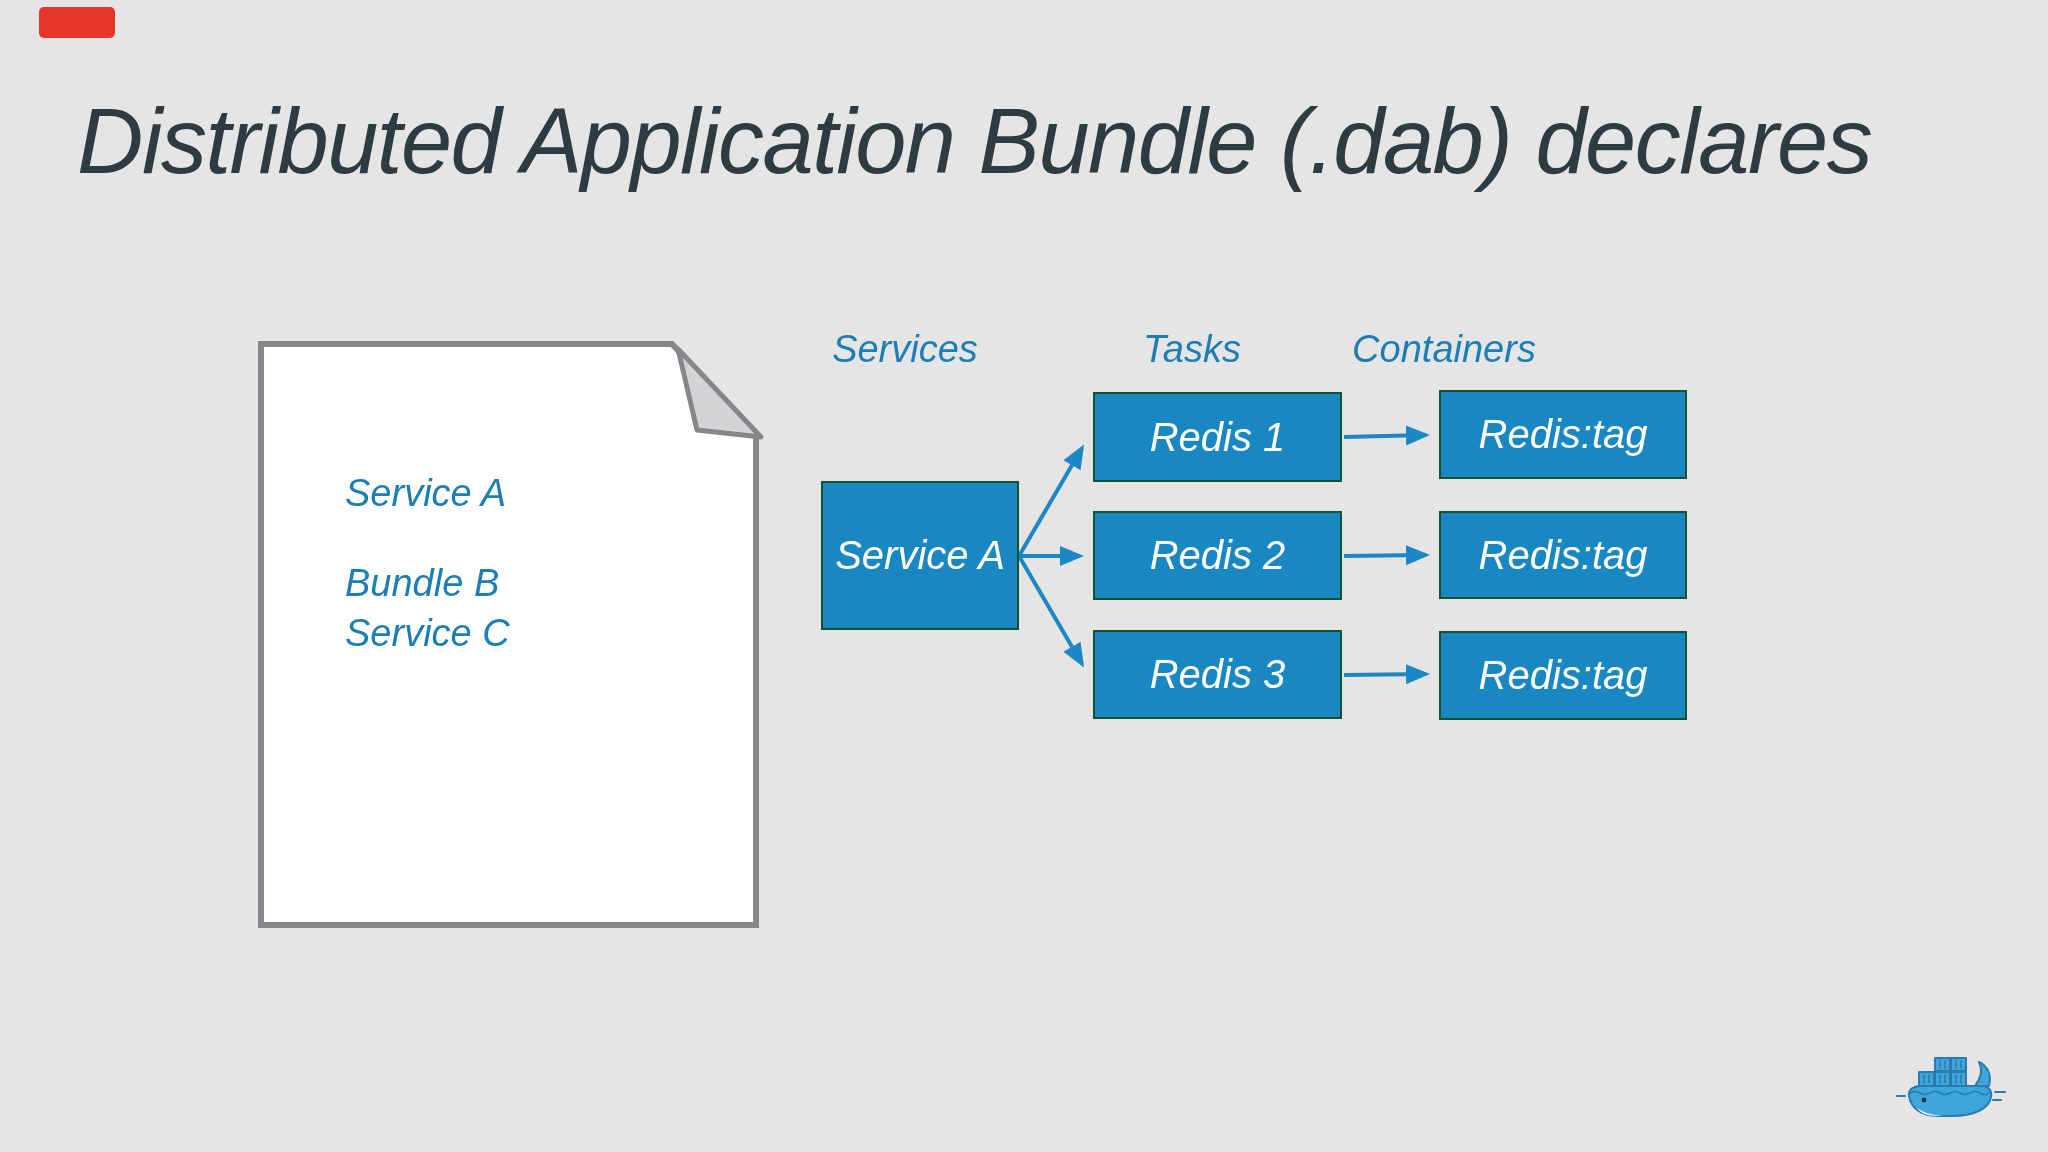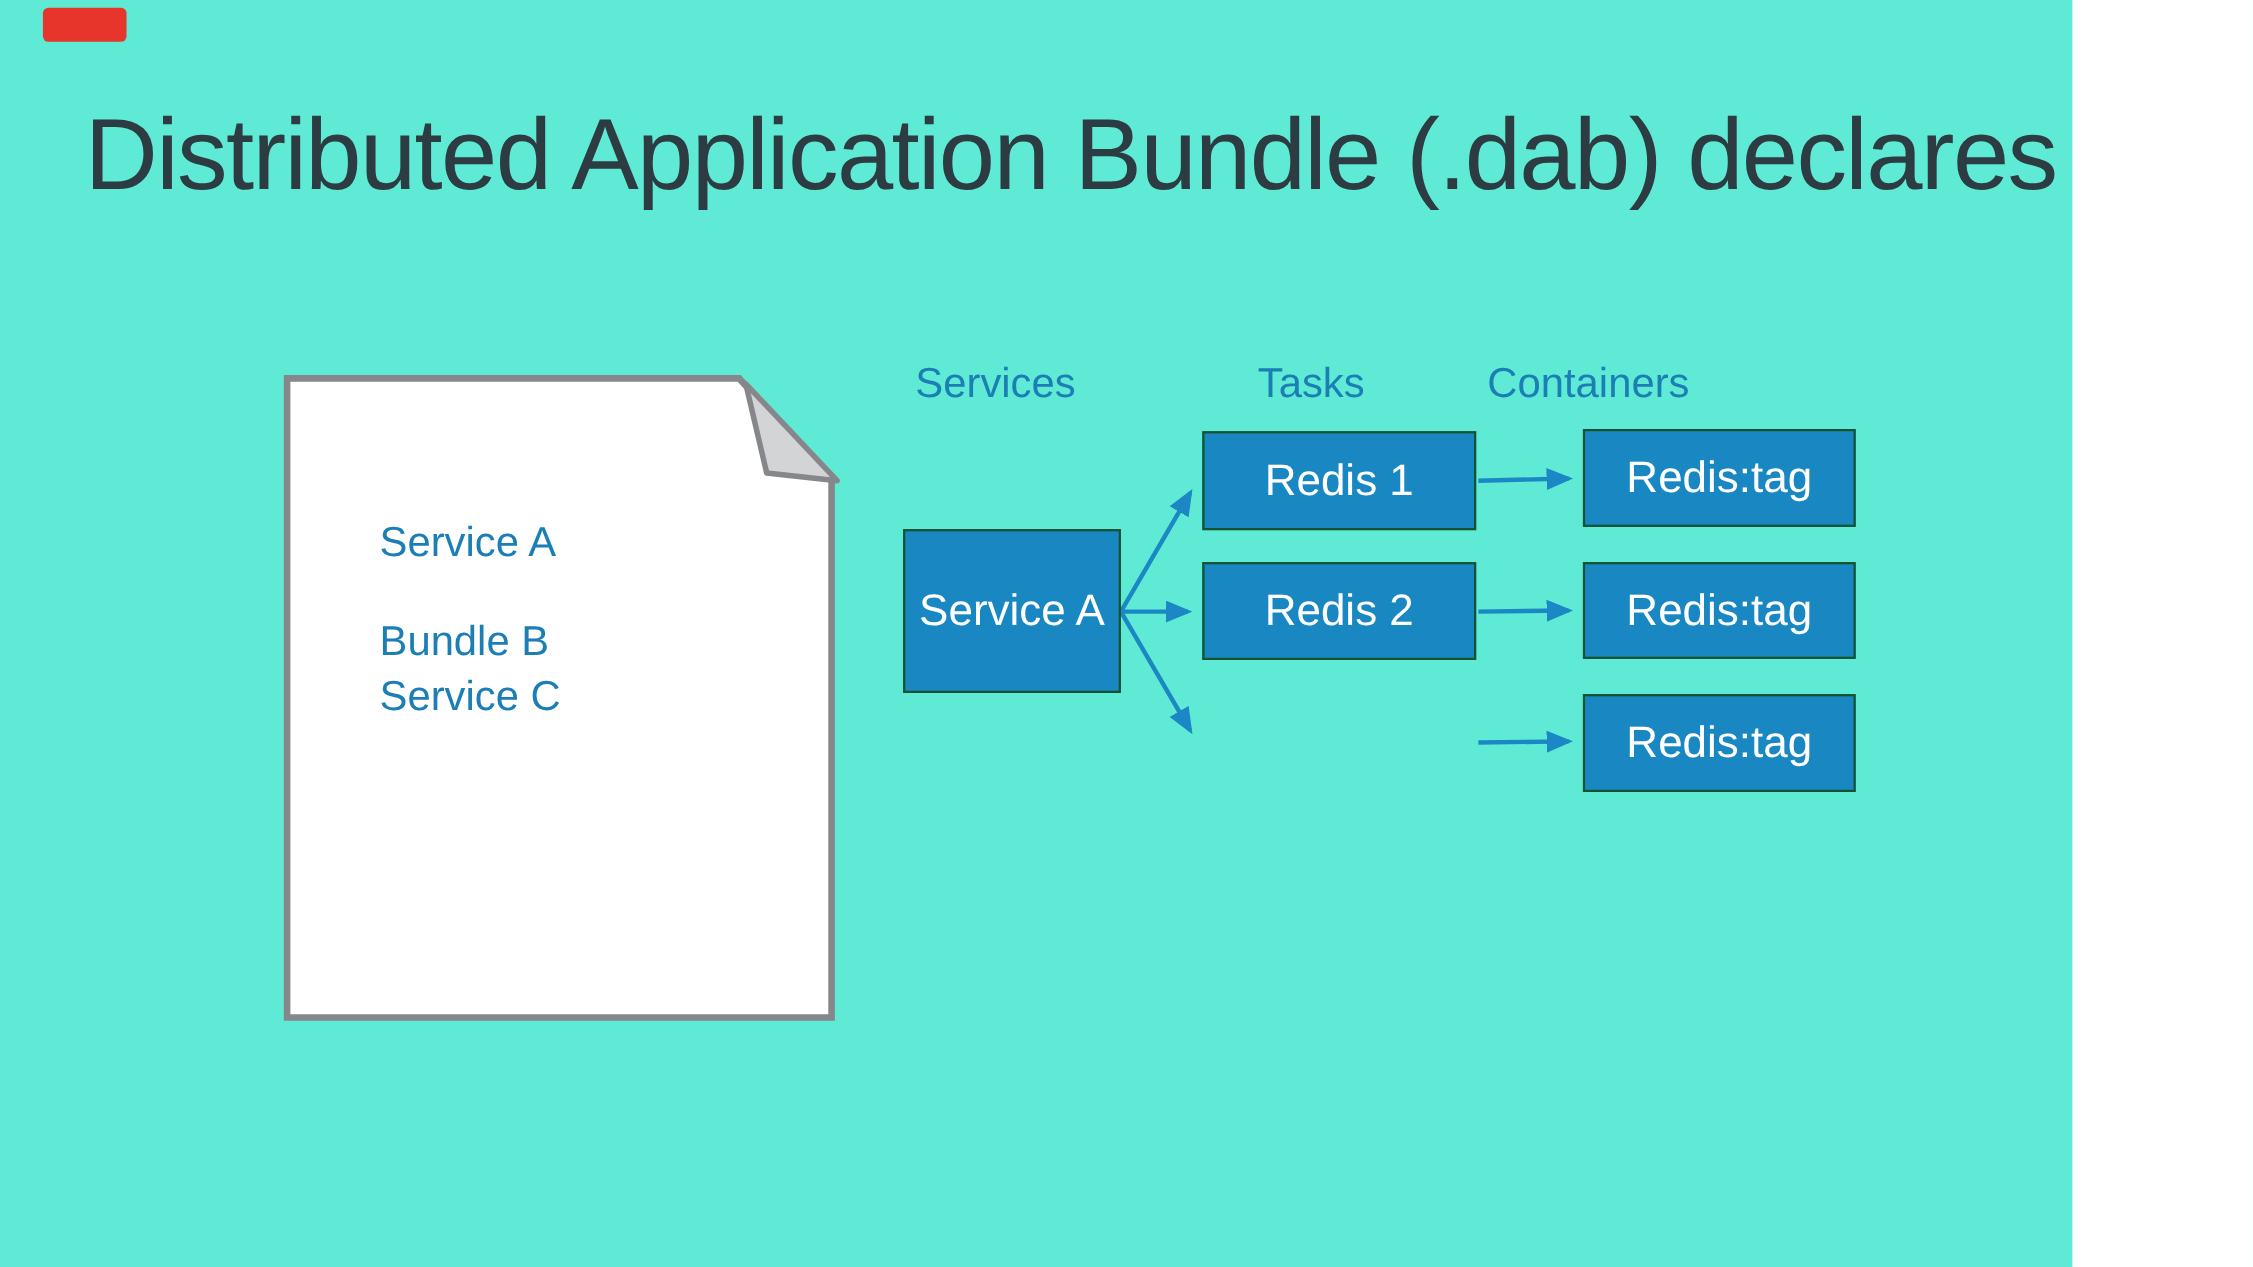"Distributed Application Bundle (.dab)" .slide { background: #5eead4 -> #e5e5e5; font-style: none -> italic; width: 1884px -> 2048px }
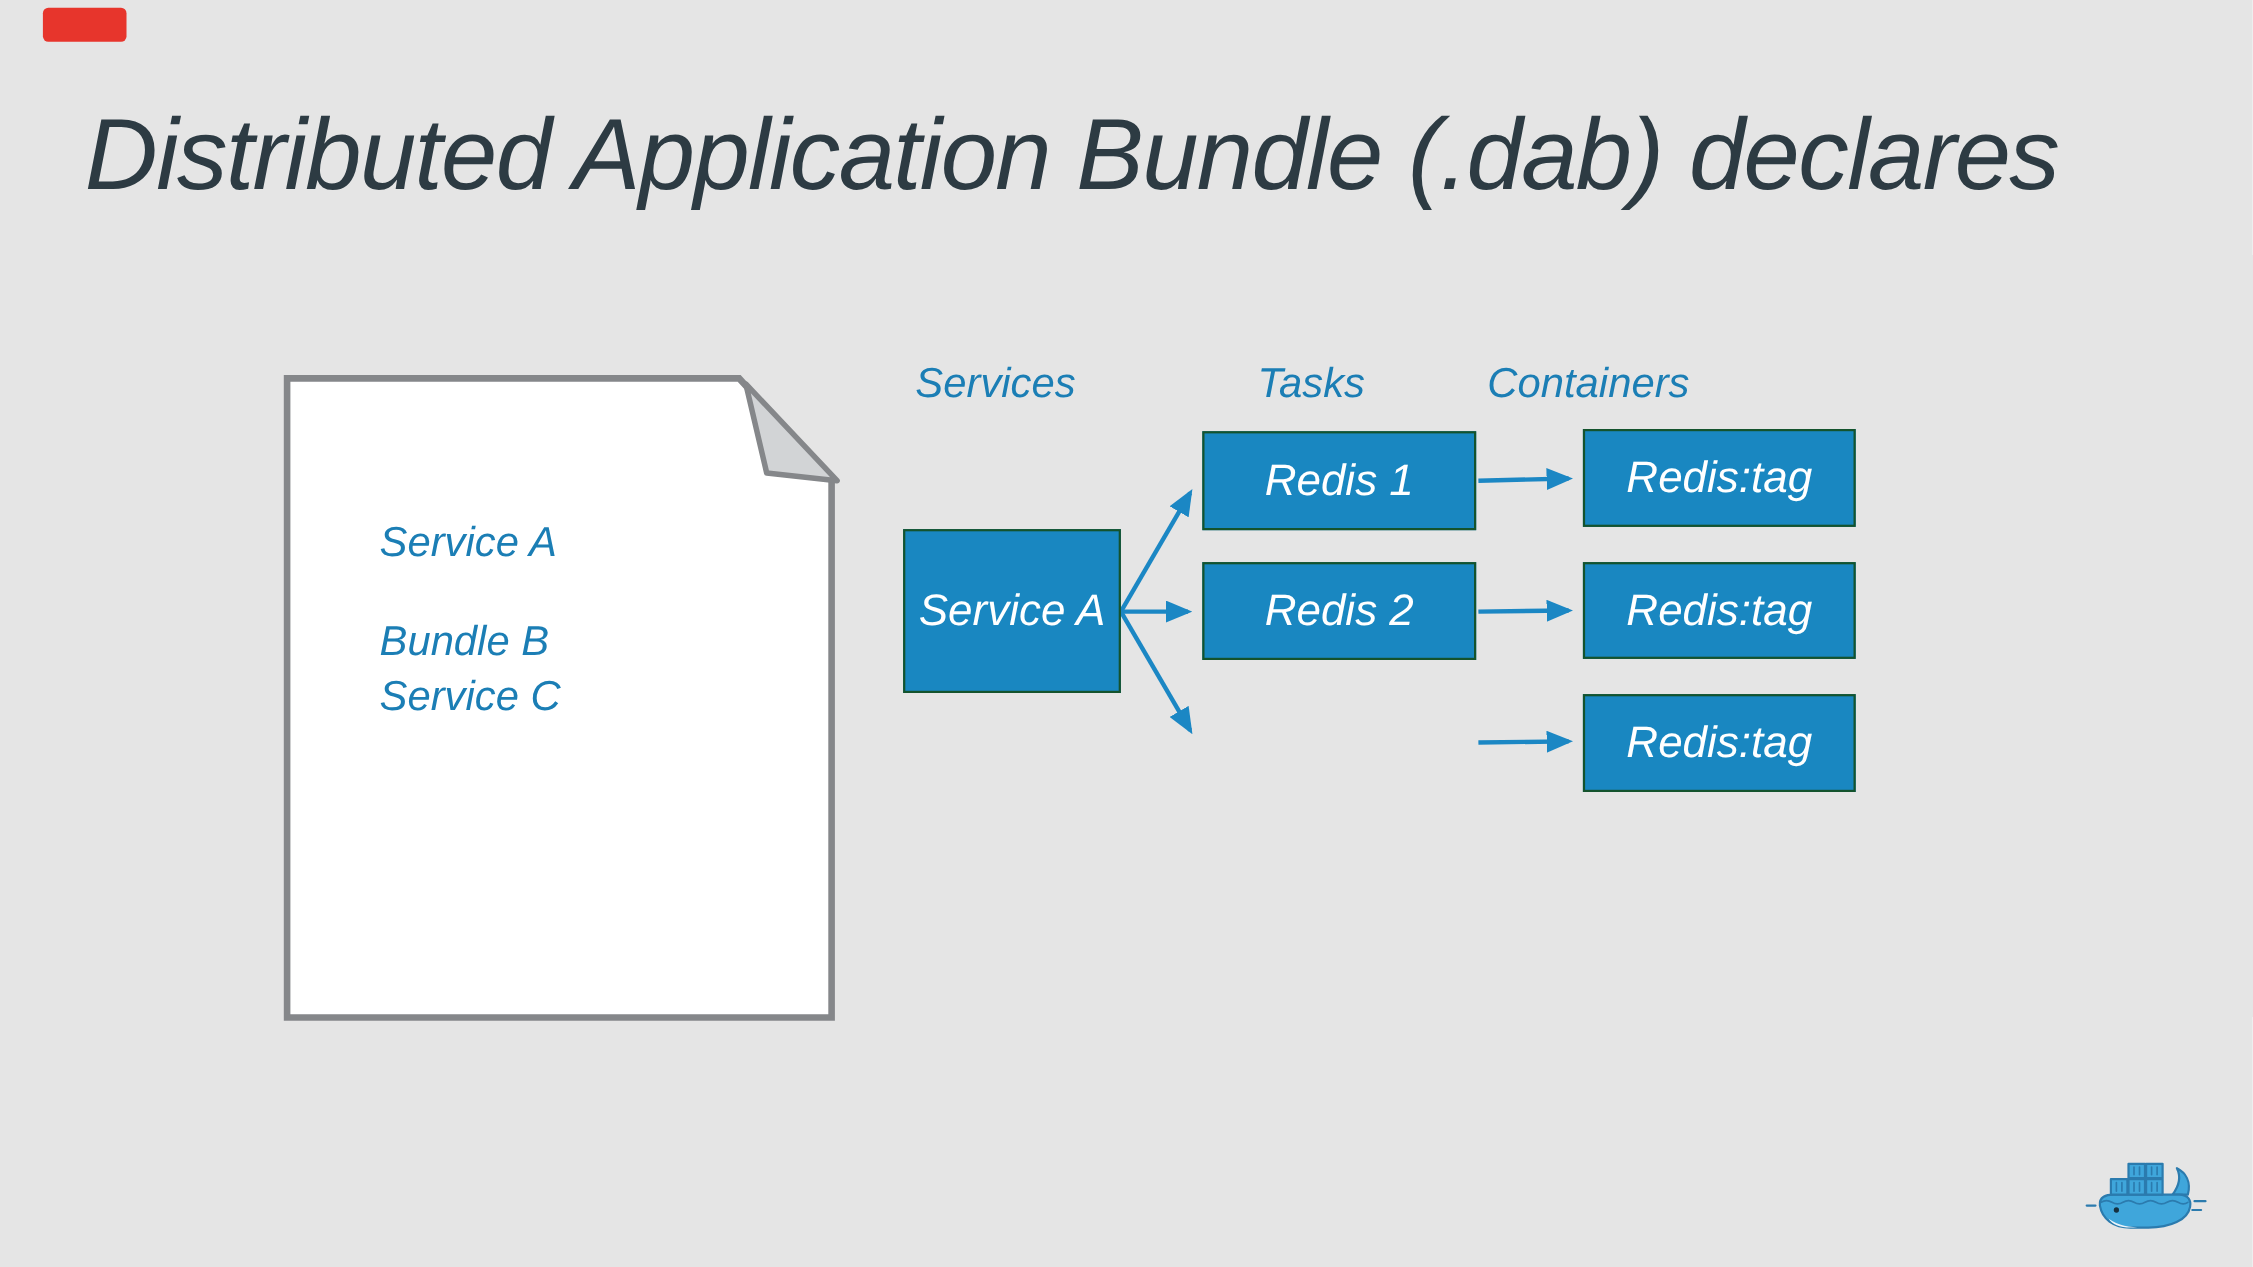"Redis 3" div.node { html: none -> <div> <span>Redis 3</span> </div> }
